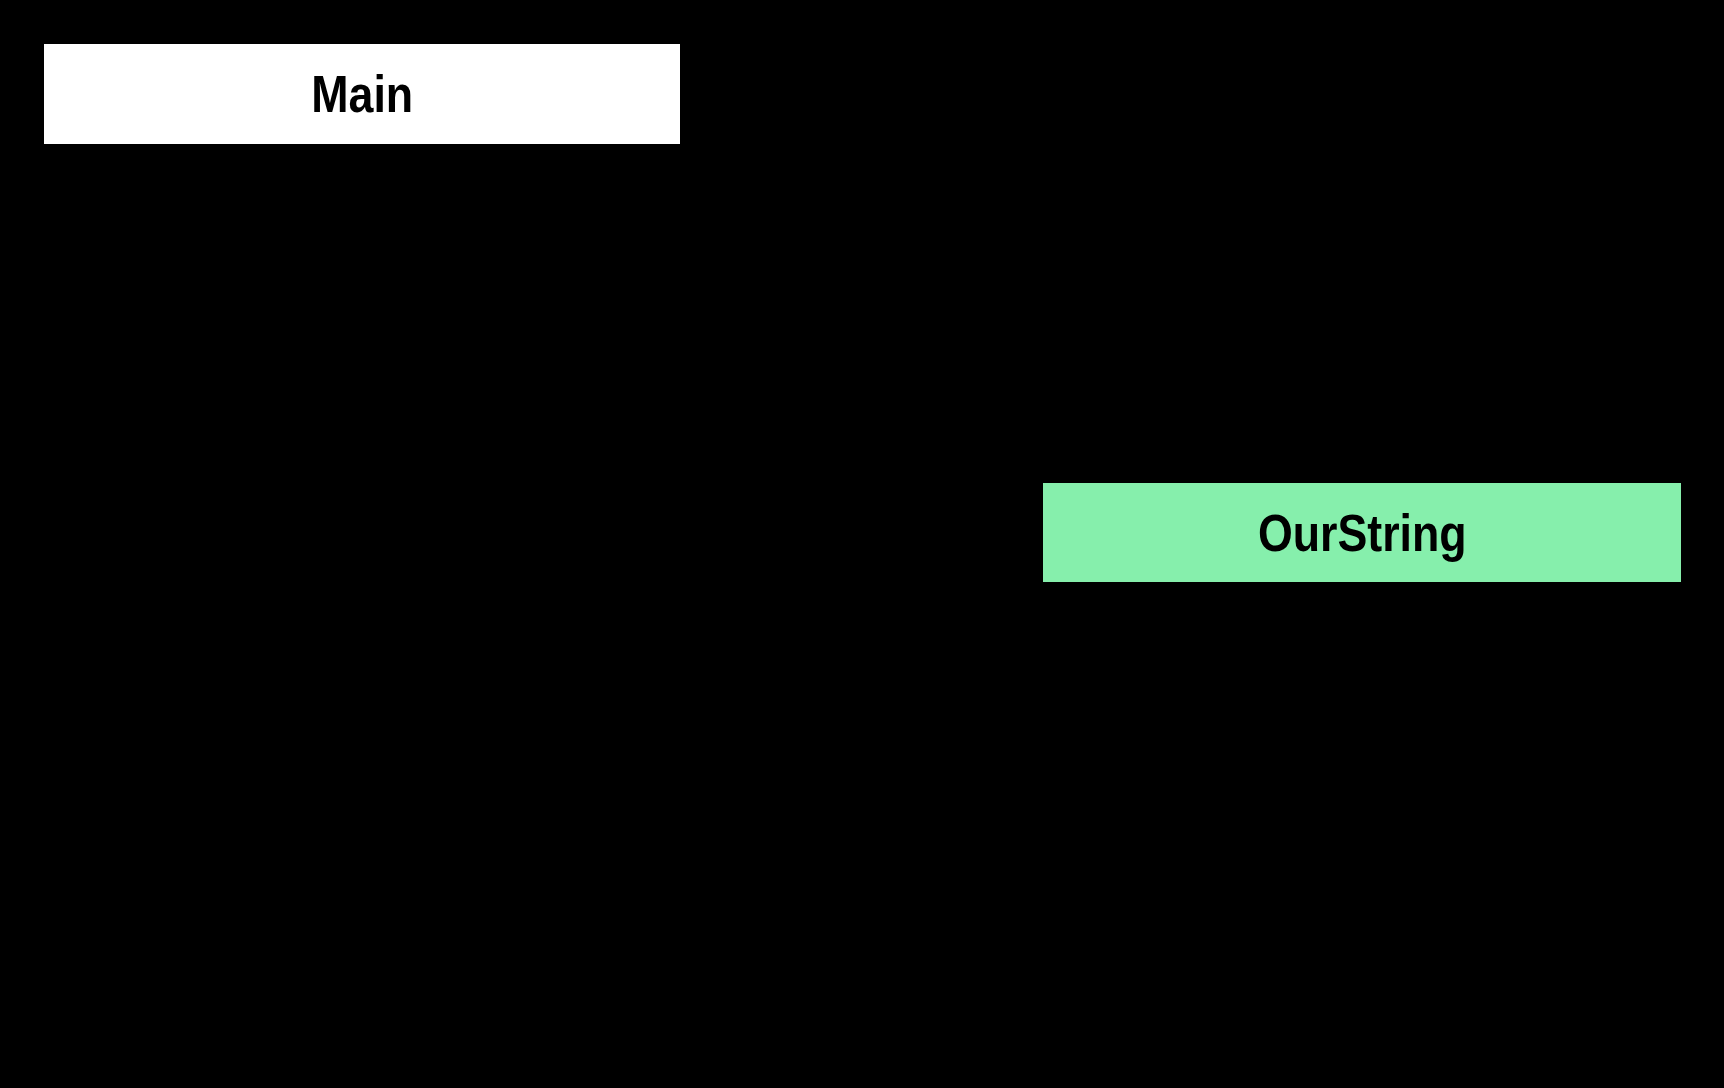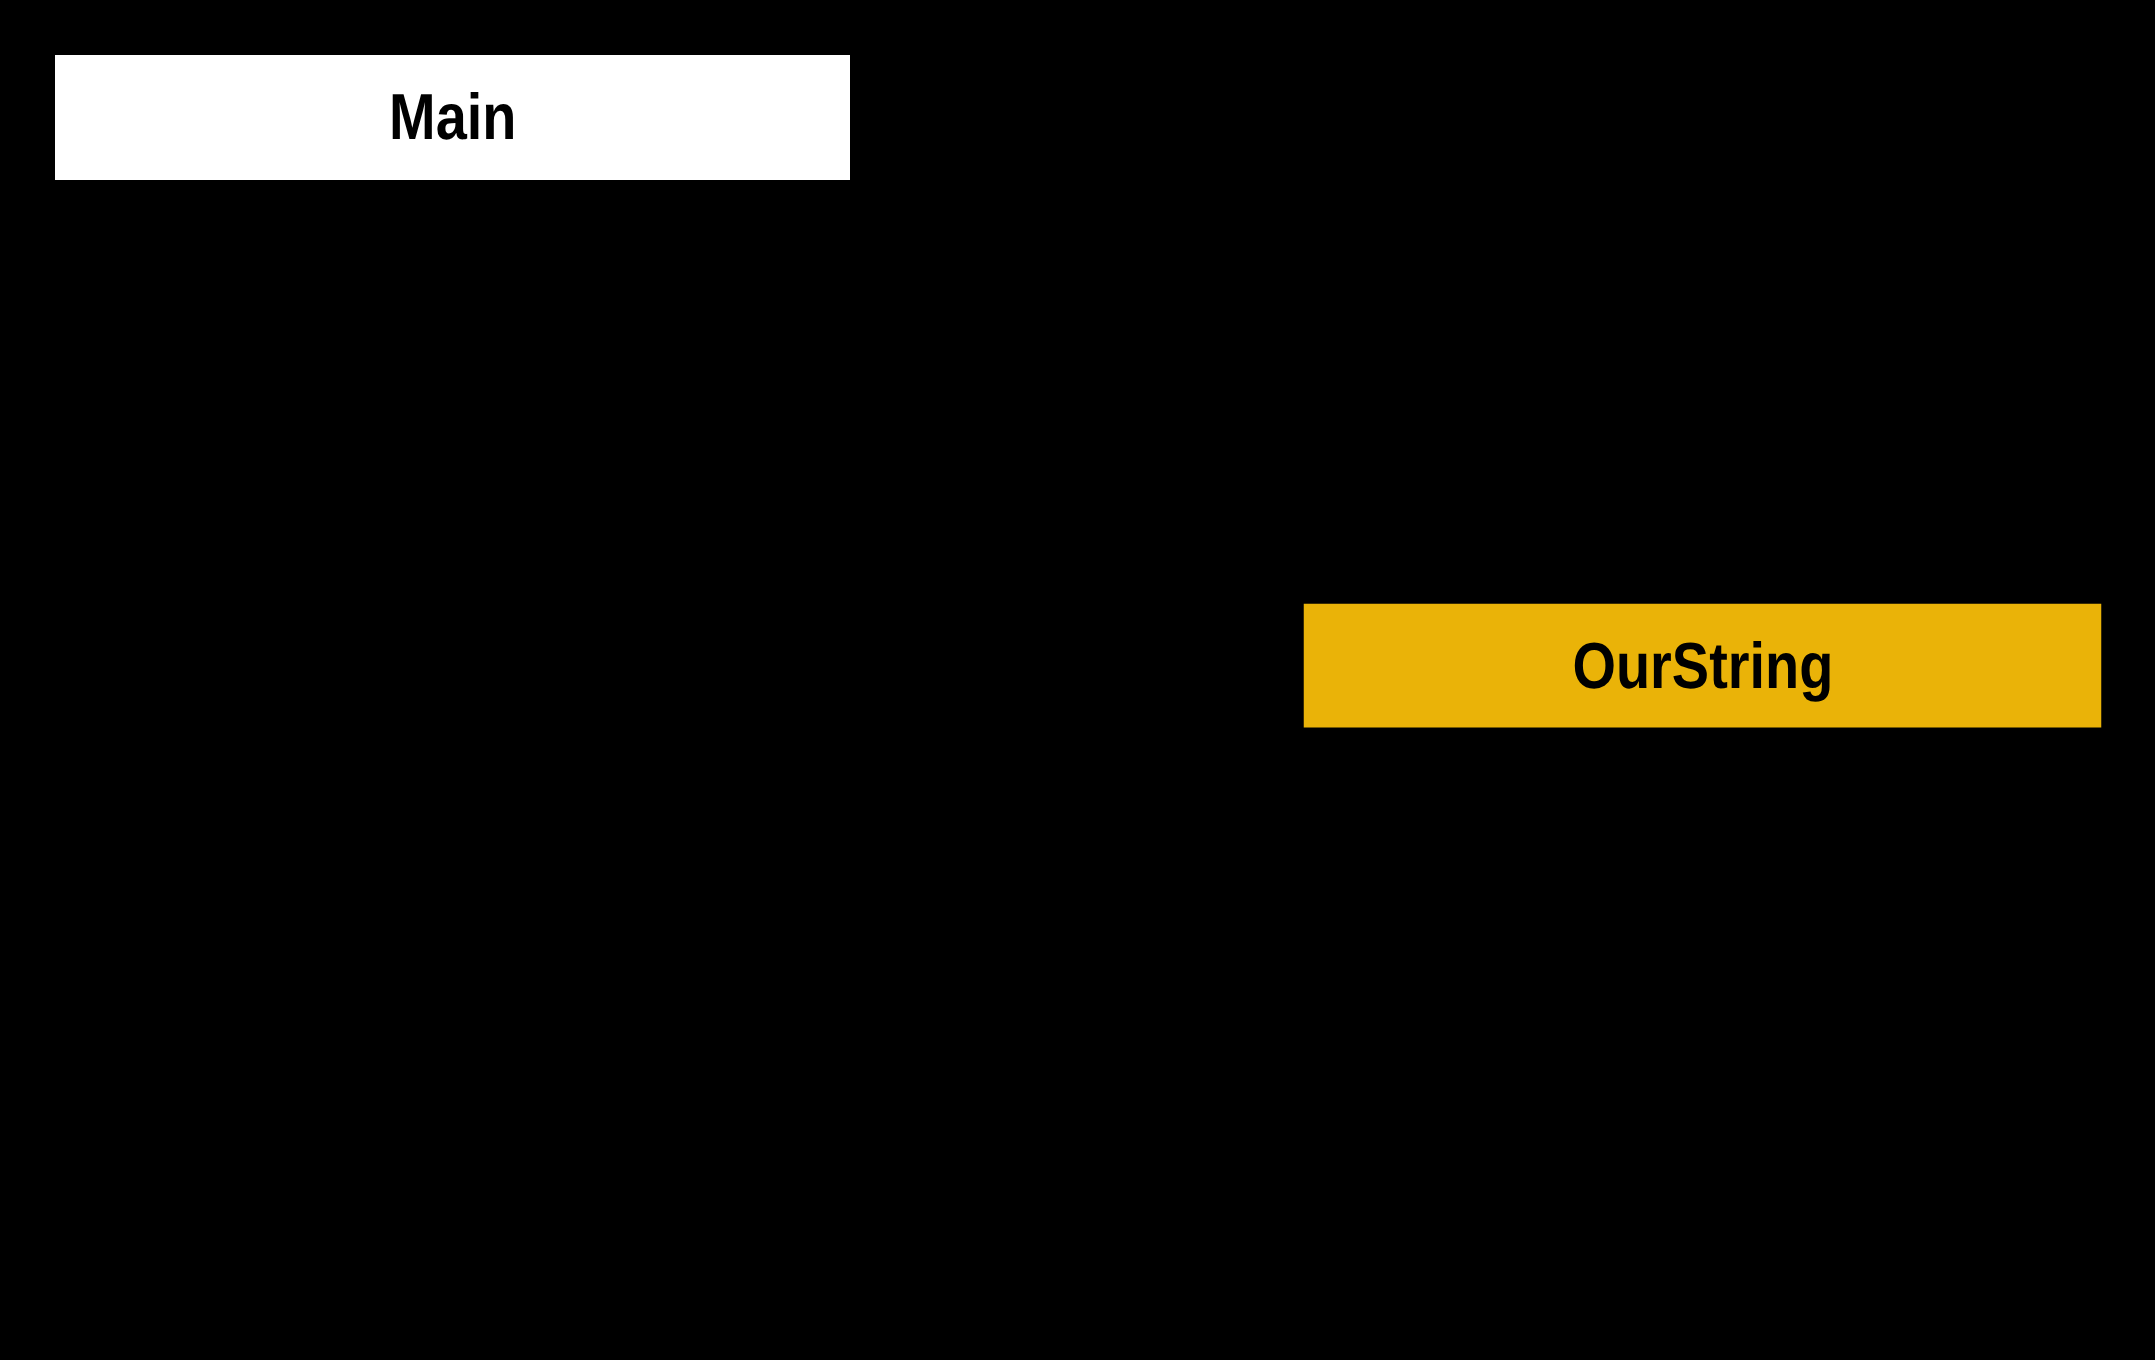"OurString" div.class-box { background: #eab308 -> #86efac }
